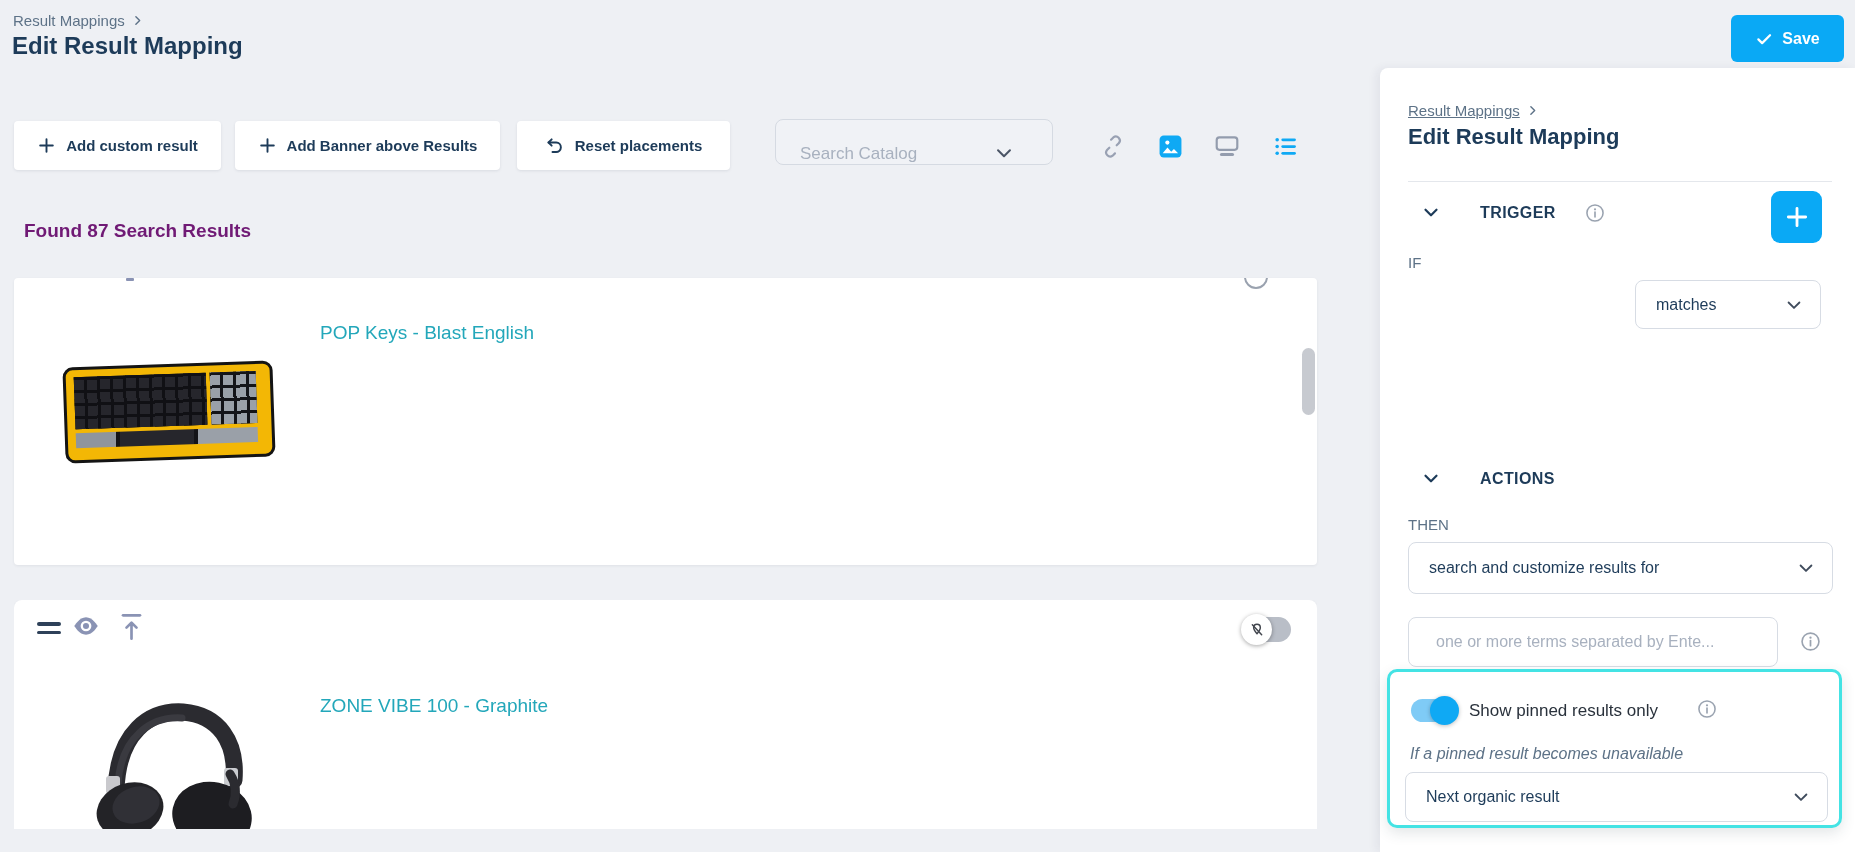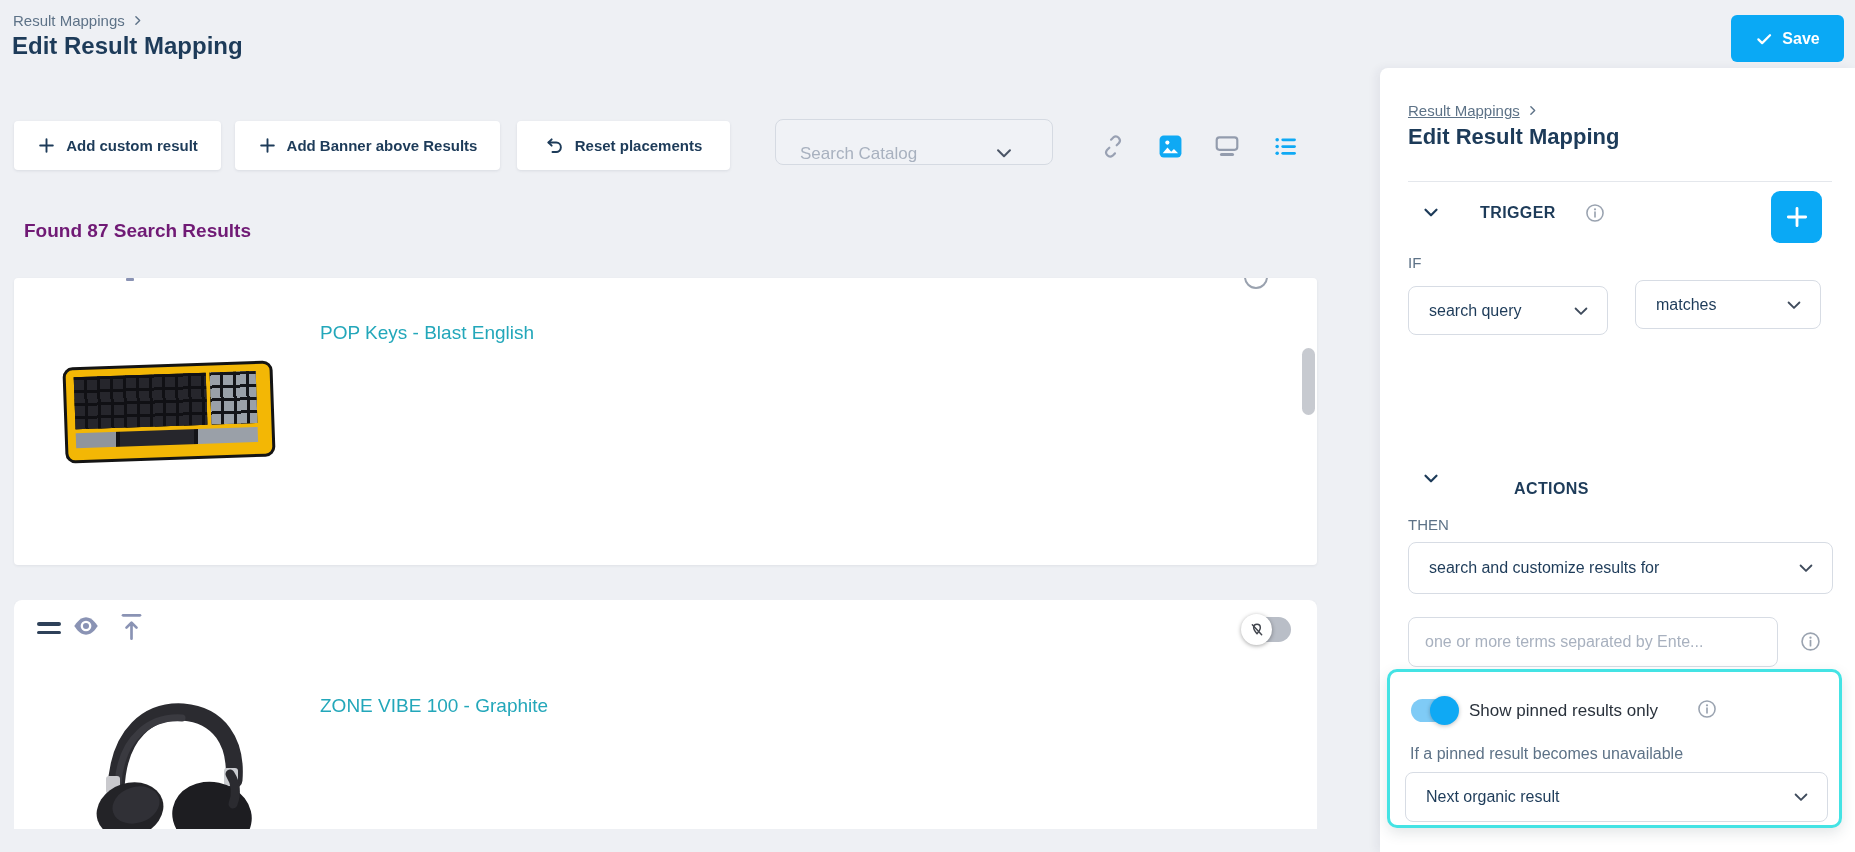"search query" div.abs { html: <div> <span>search query</span> <span> <svg> <path></path> </svg> </span> </div> -> none }
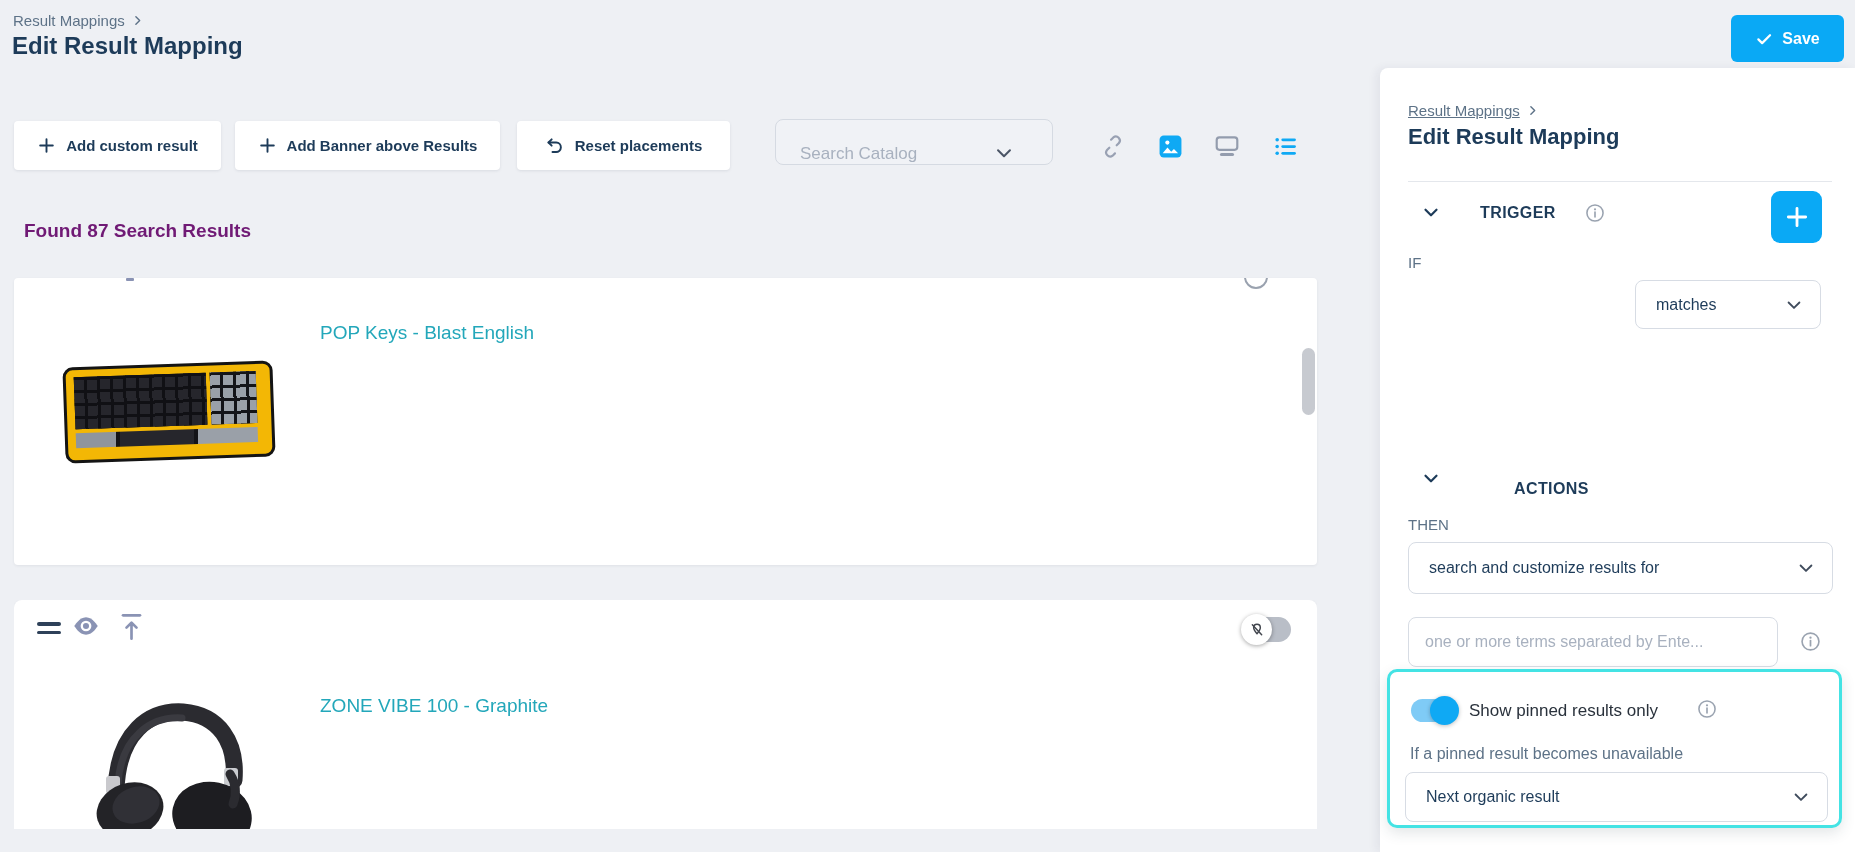"ACTIONS" div.abs { margin-left: 34px -> none; top: 412px -> 402px }
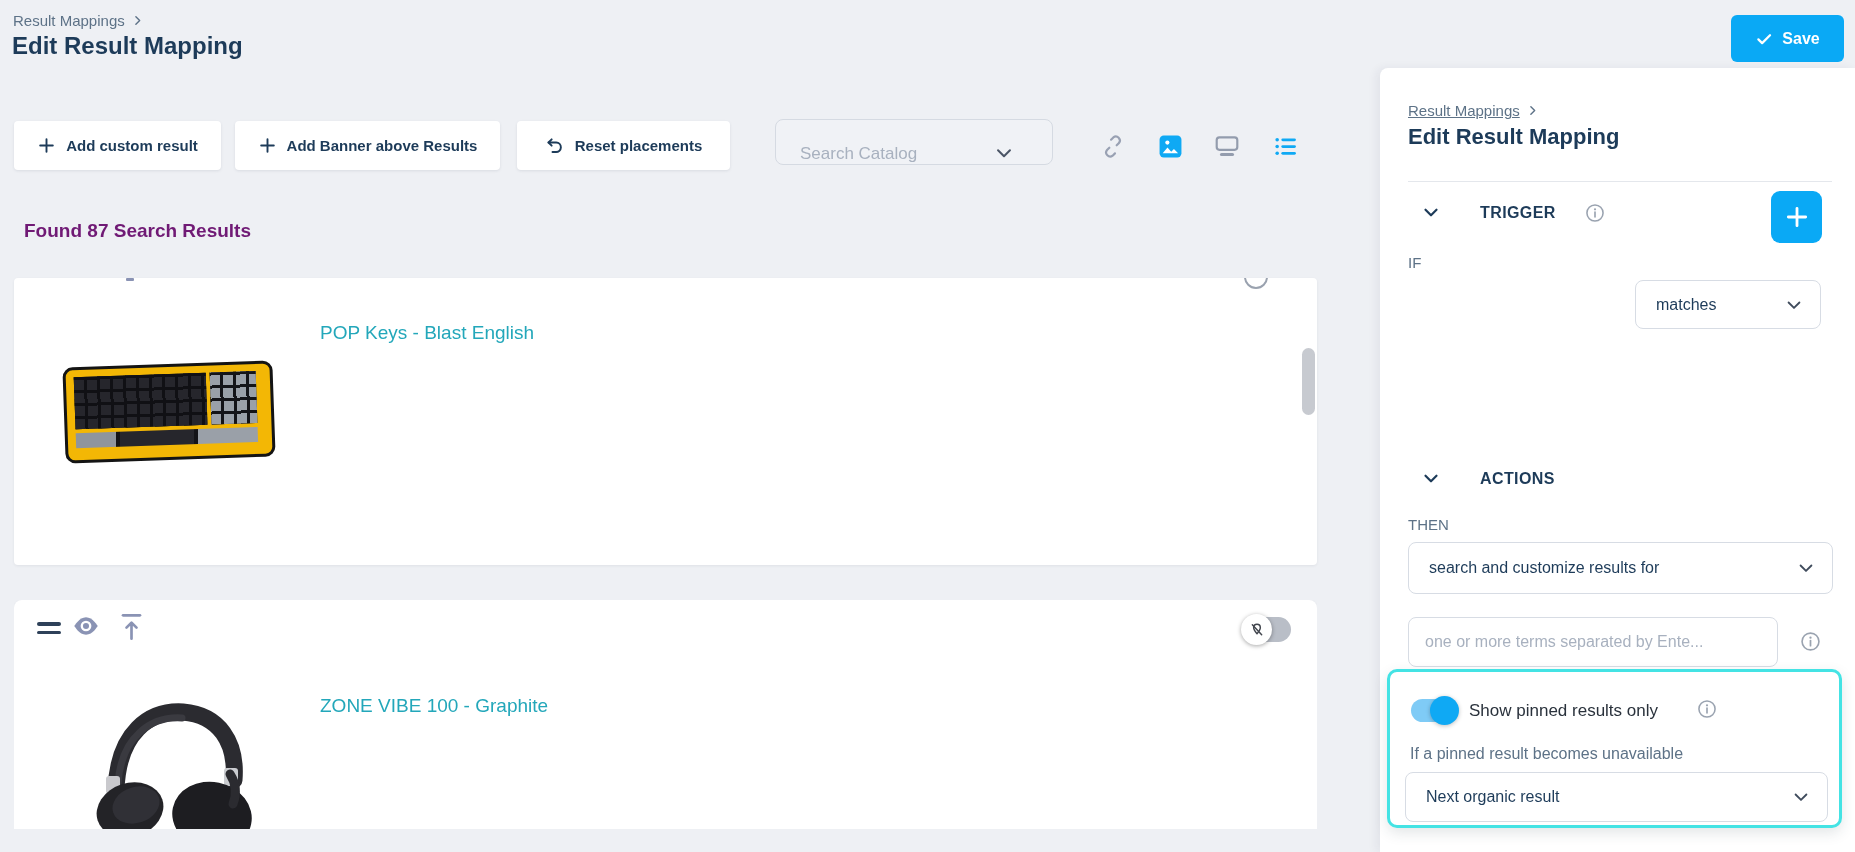"one or more terms separated" .terms-input { padding: 0 16px -> 0 27px }
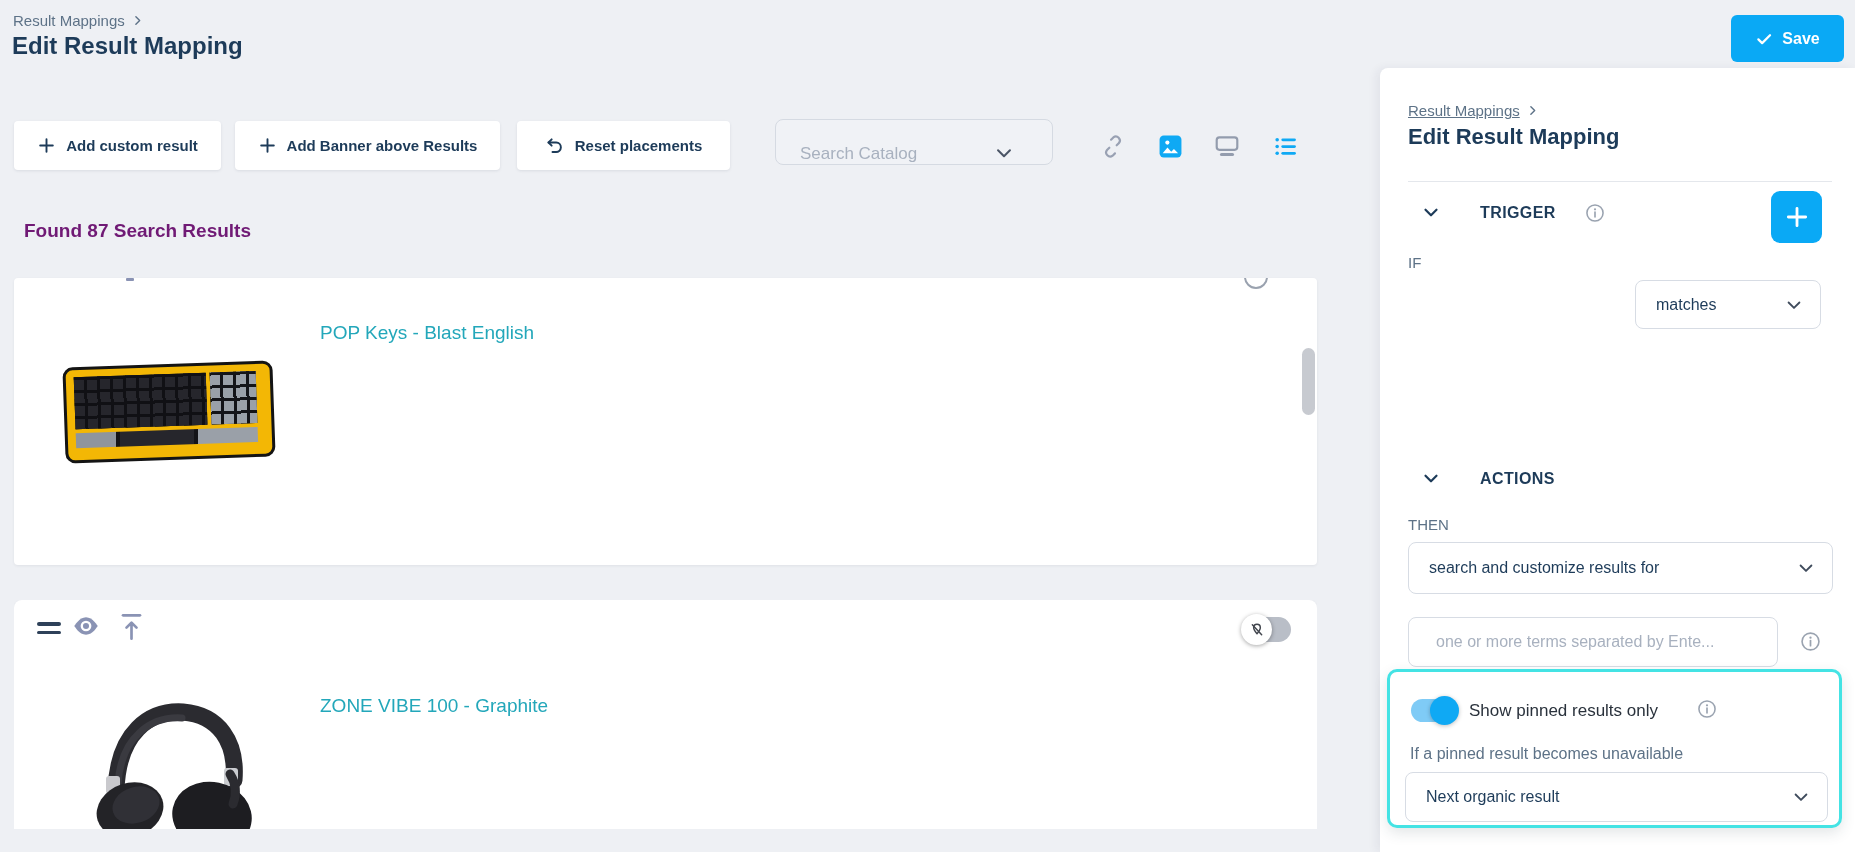"If a pinned result becomes" .cond-label { font-style: none -> italic }
